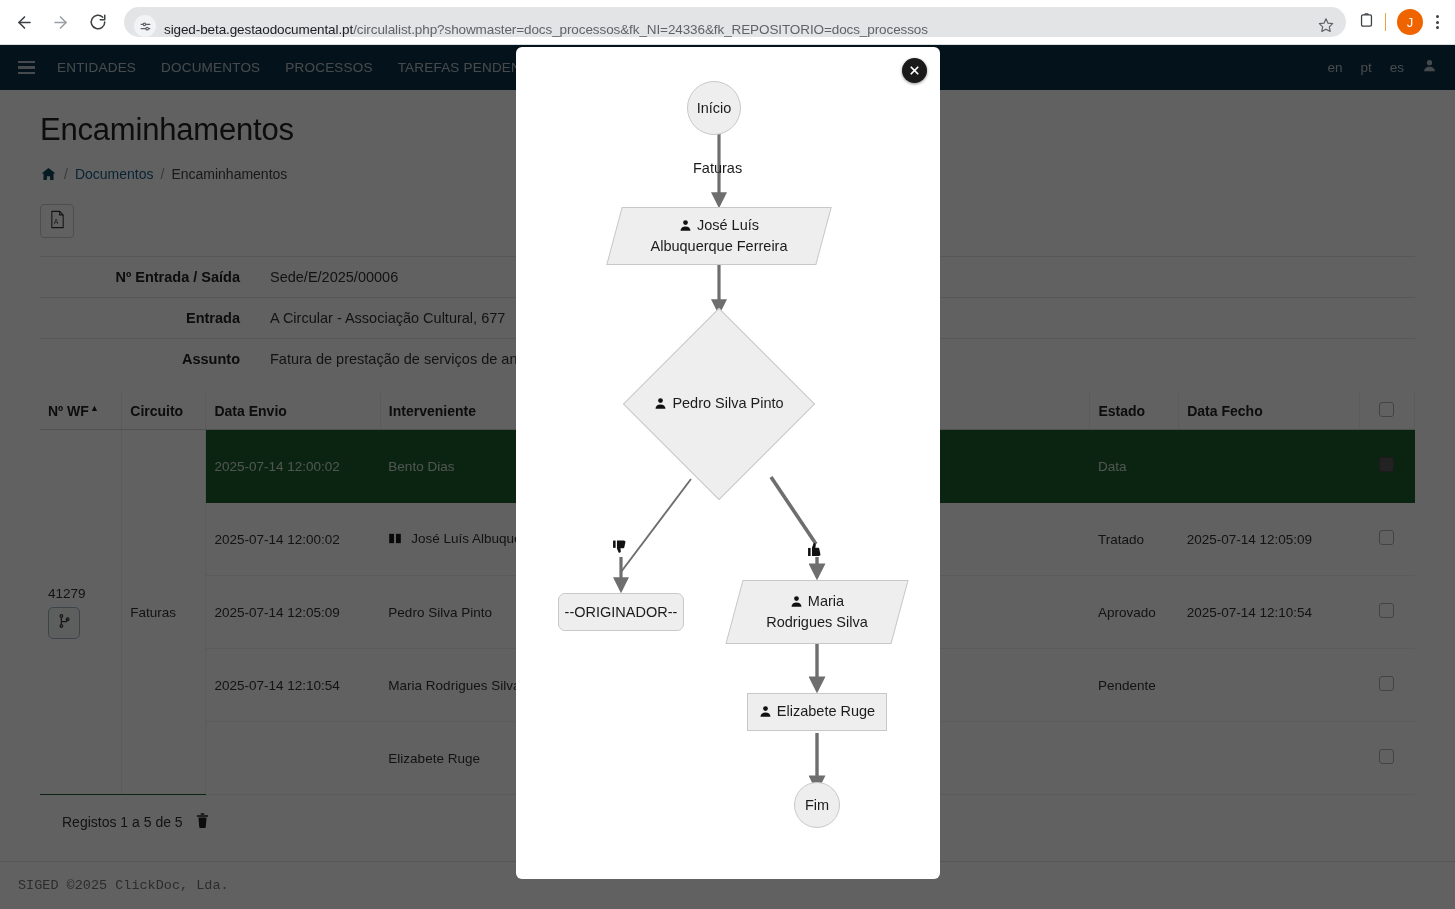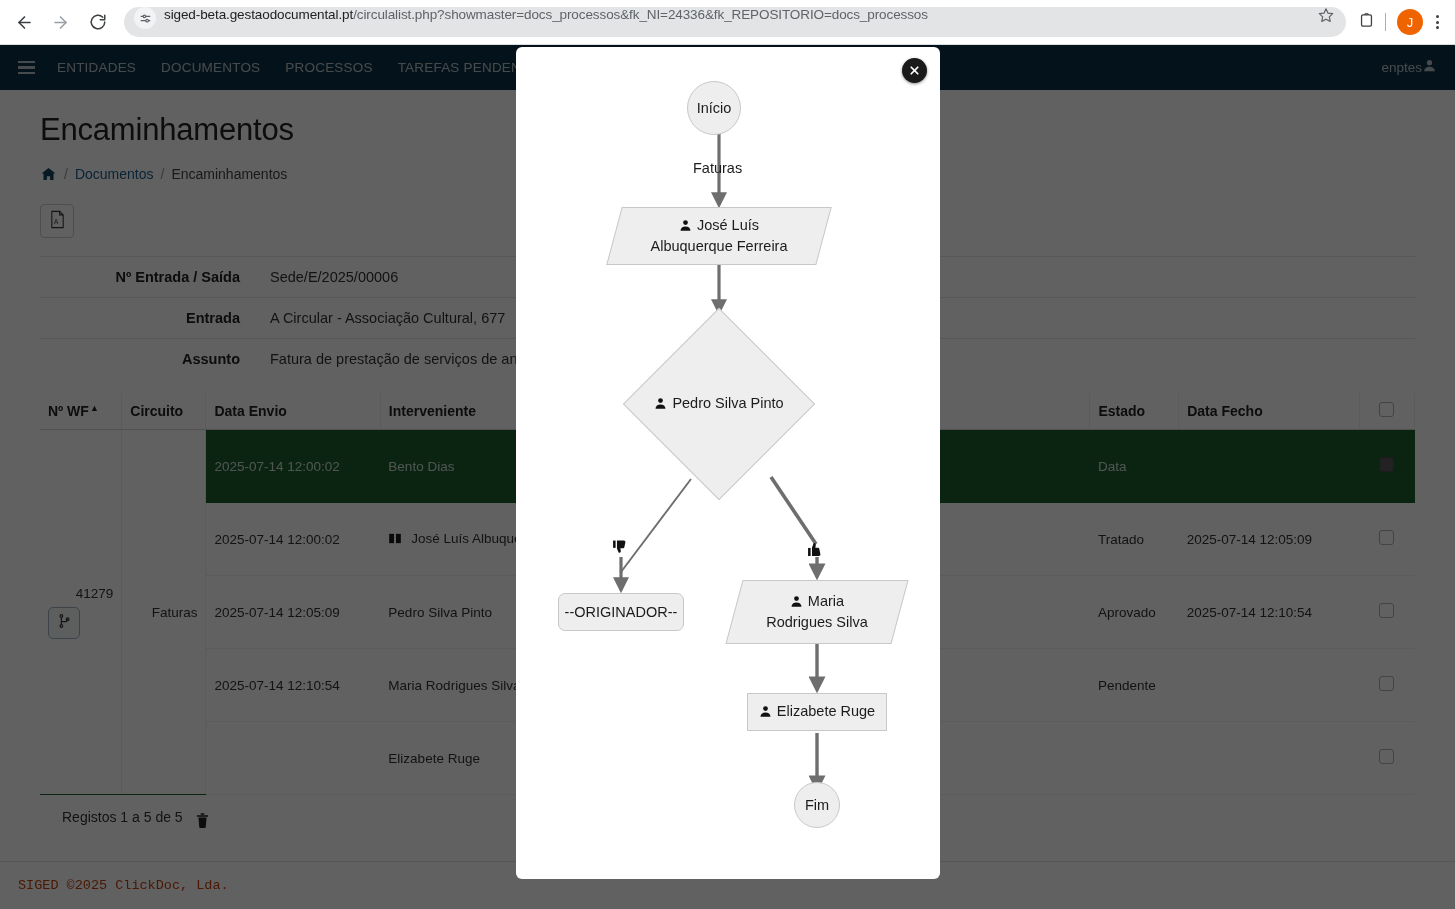"siged-beta.gestaodocumental.pt/circulali" #omnibox { align-items: flex-start -> flex-end }
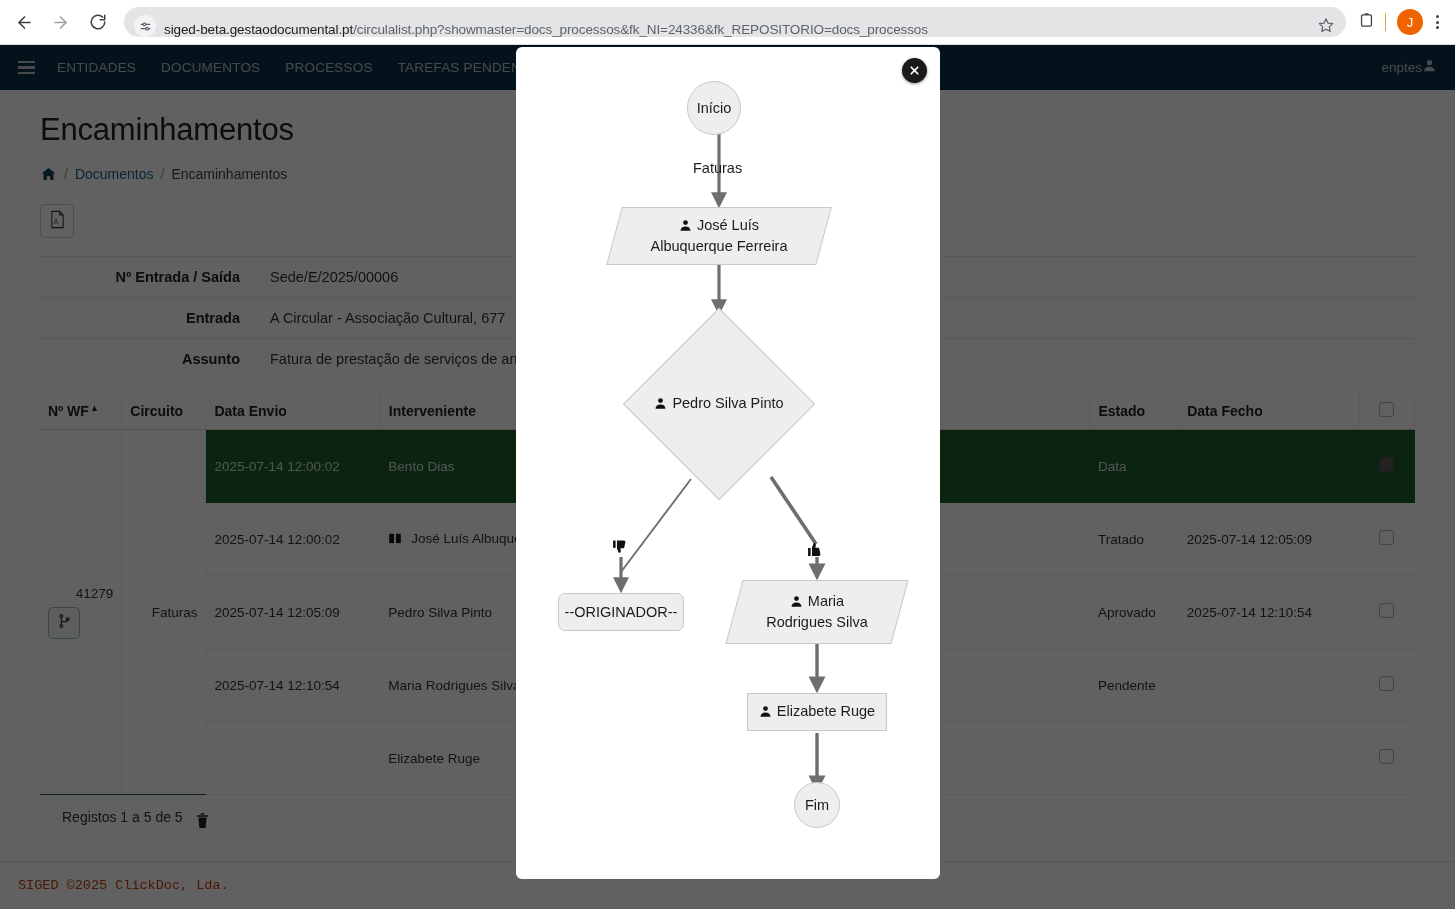"en" #navbar-right { gap: none -> 18px }
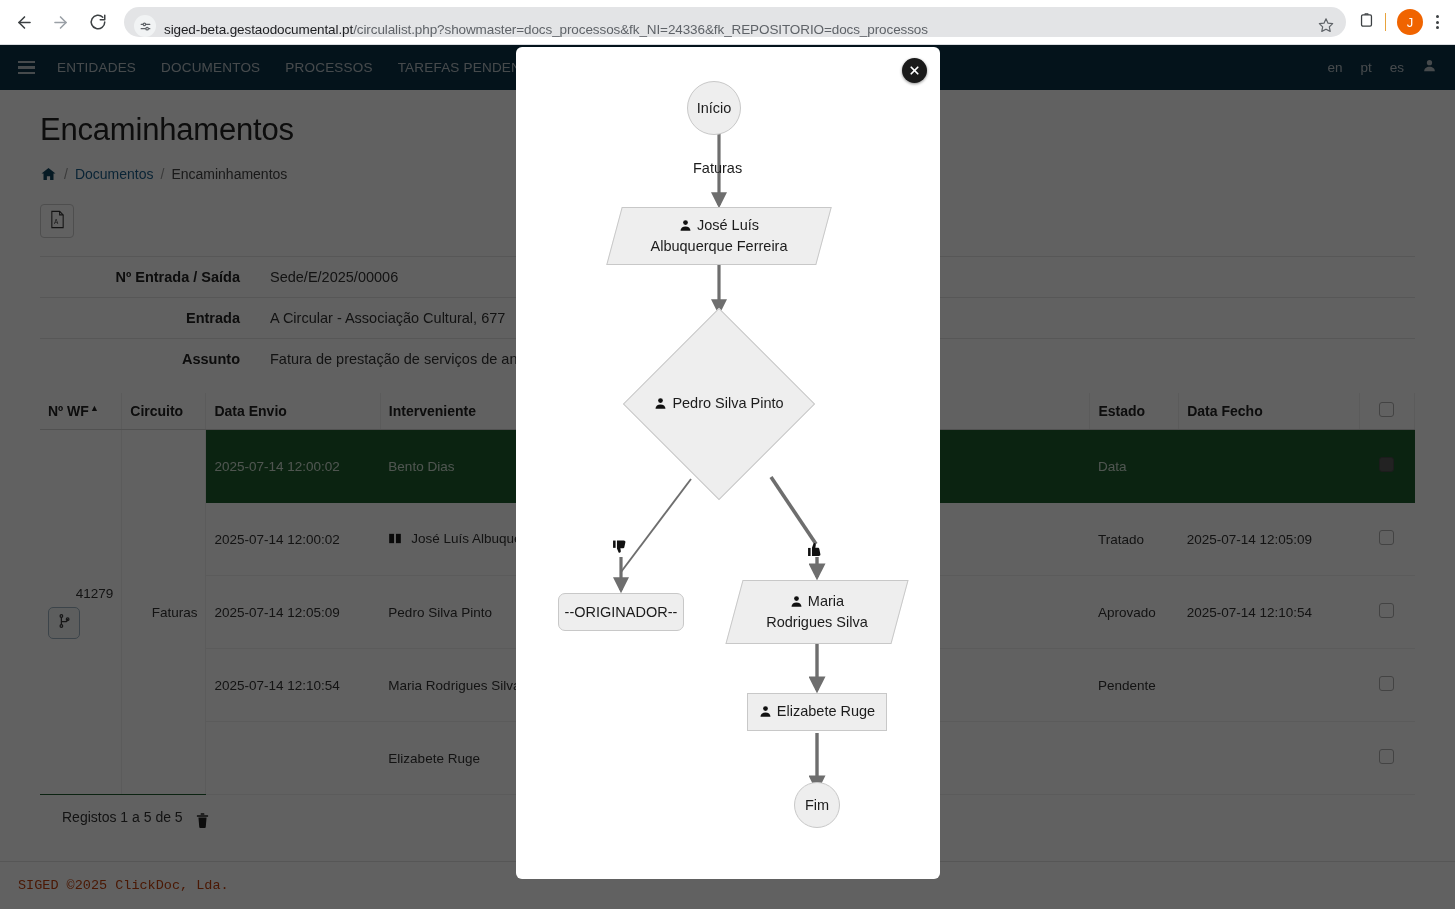"41279" #wf-table td.col-wf, #wf-table td.col-circuito { text-align: right -> left }
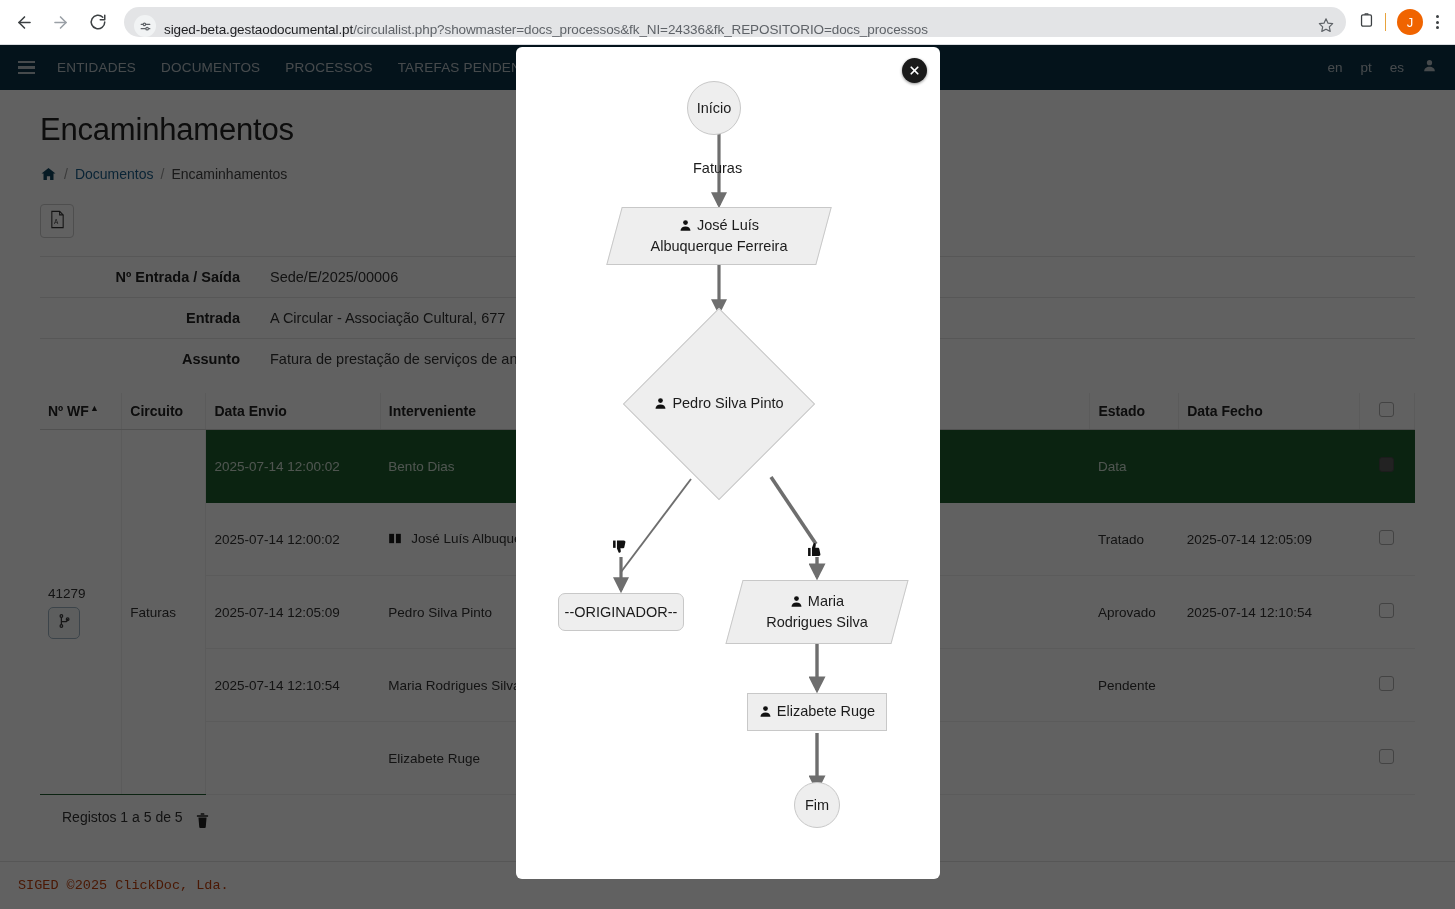"Registos 1 a 5 de" #table-footer { align-items: flex-start -> center }
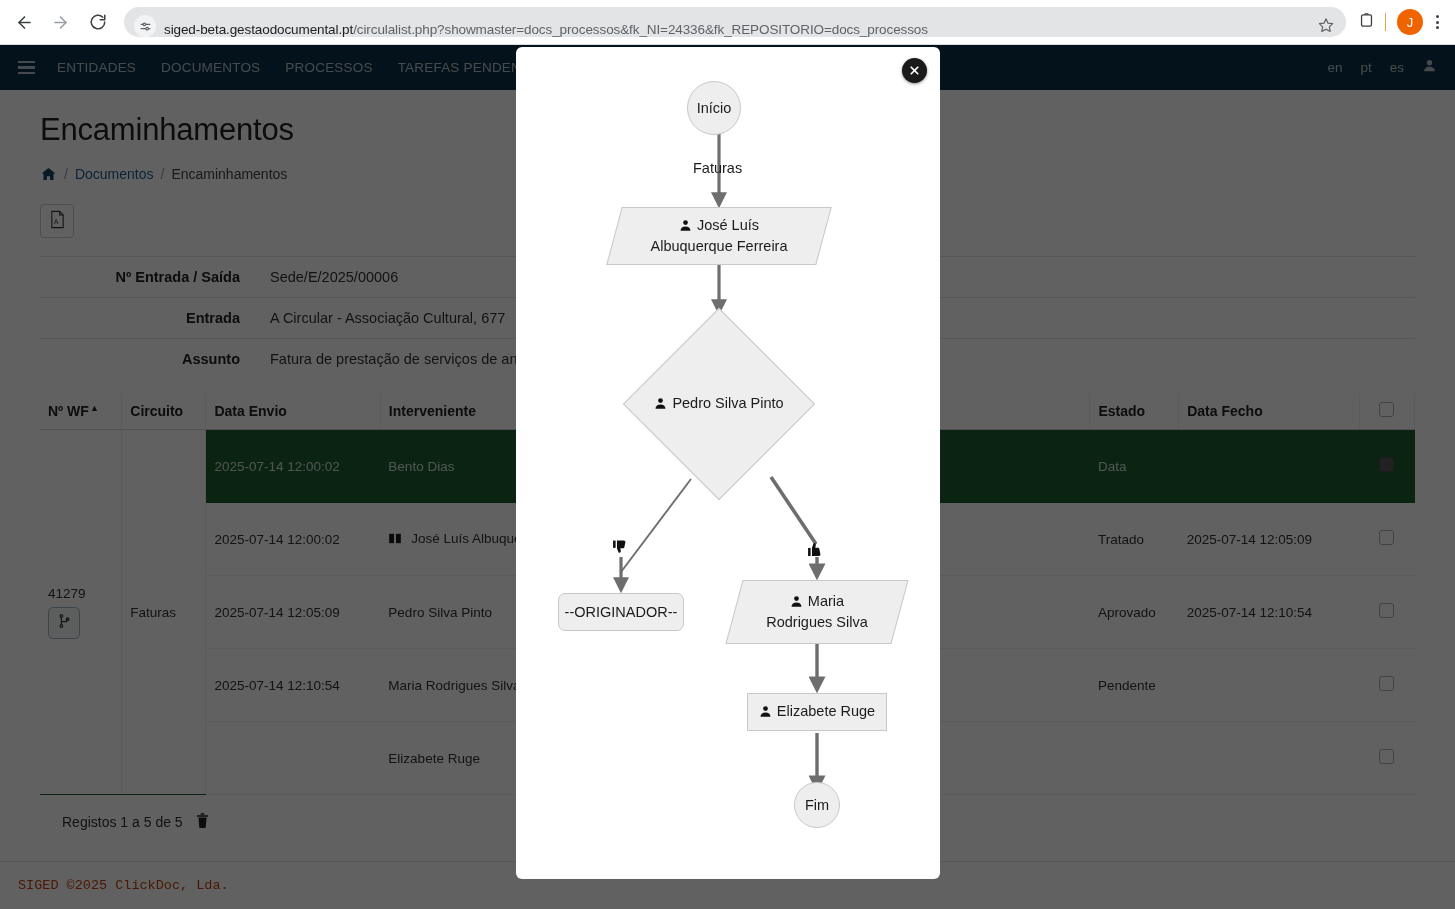"SIGED ©2025 ClickDoc, Lda." #page-footer { color: #c2410c -> #737373 }
